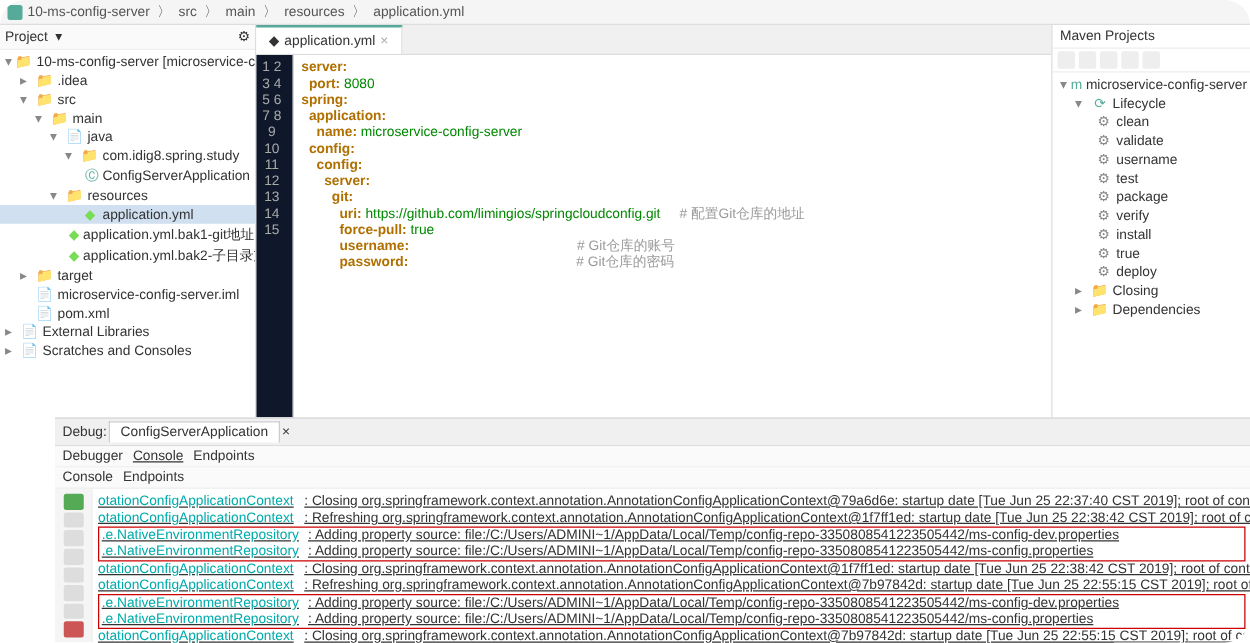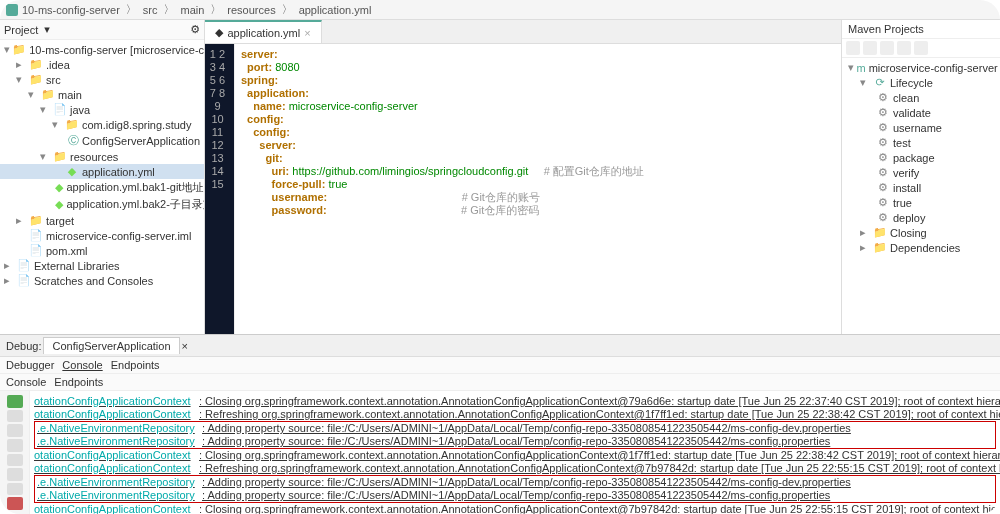"Debug:" .bottom { margin-left: none -> 44px }
